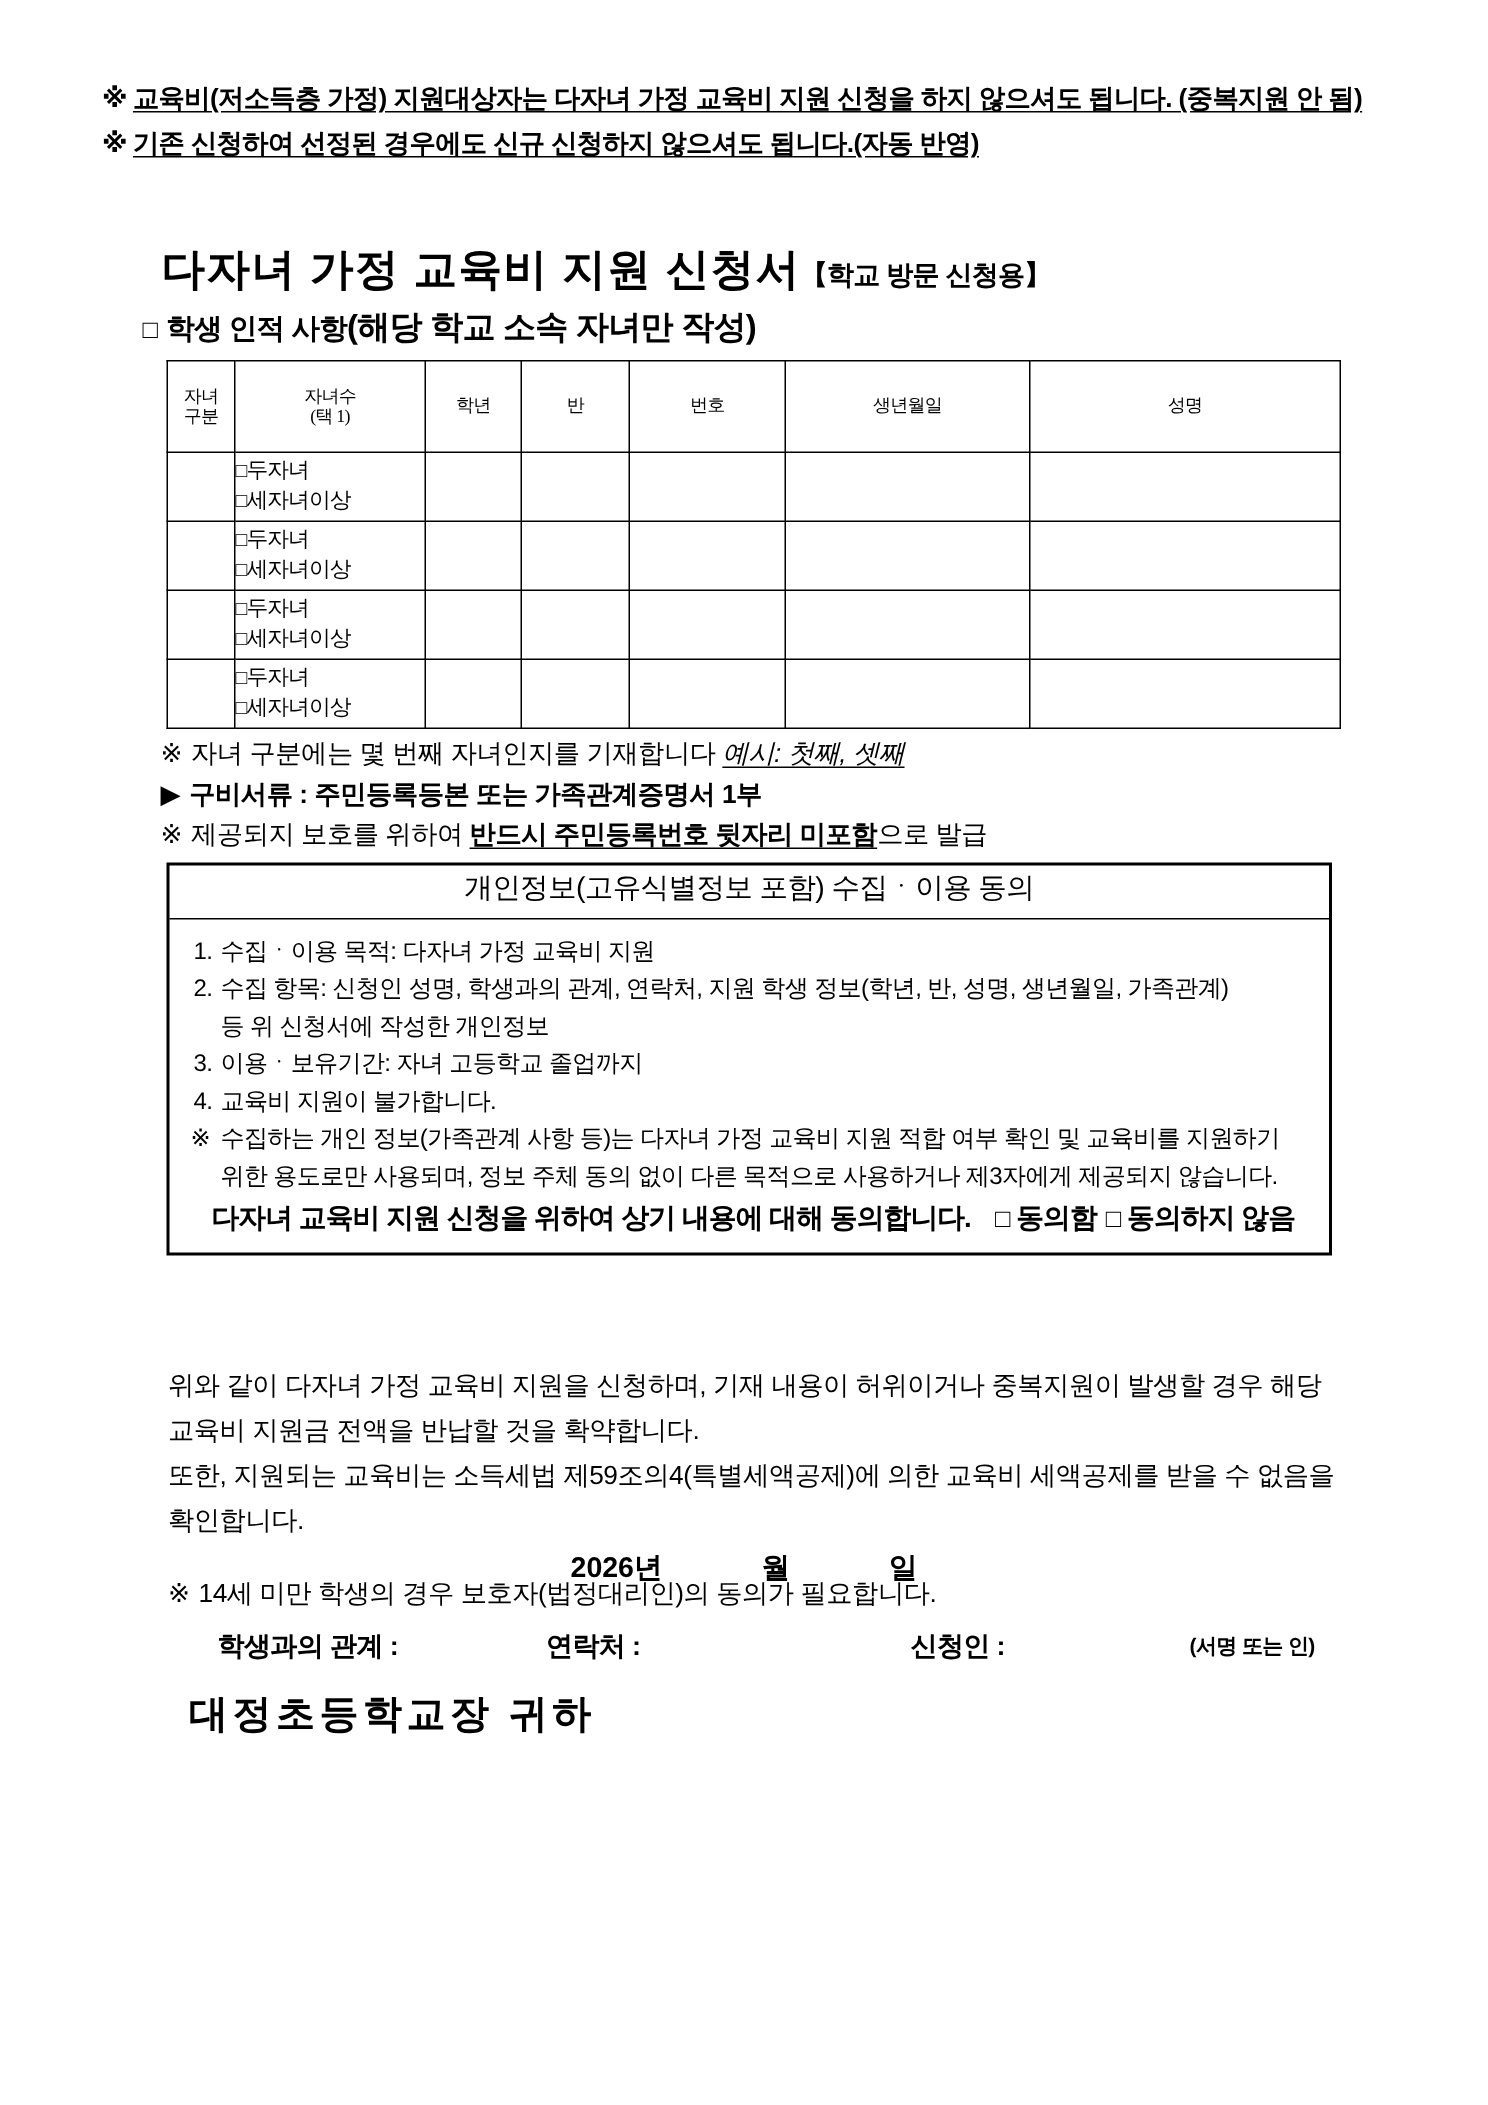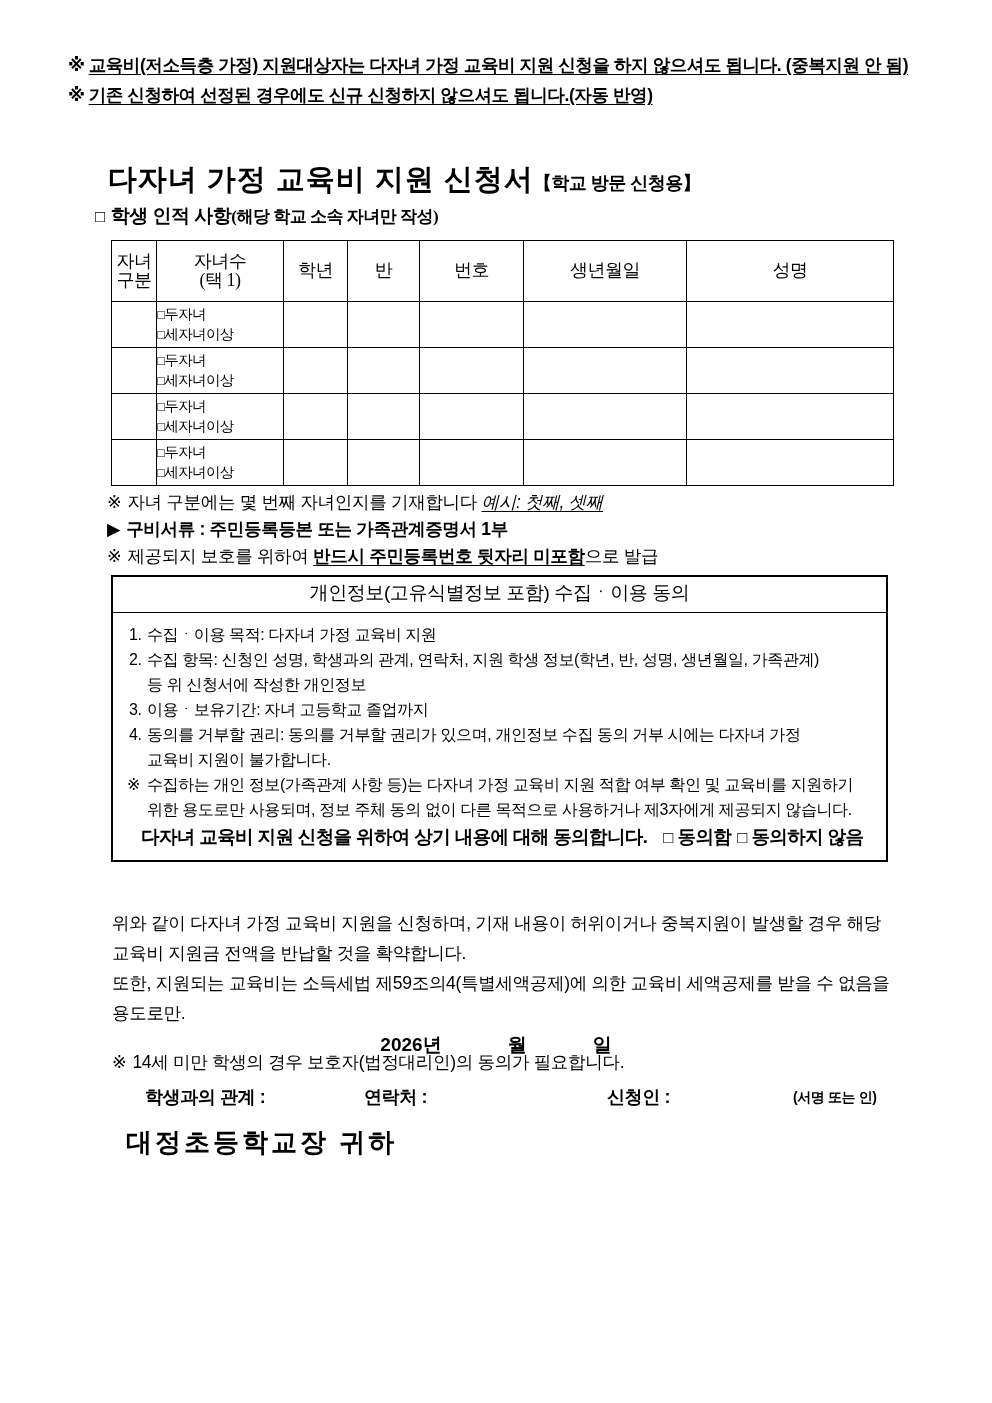"(해당 학교 소속 자녀만 작성)" .section-head .sub { font-family: Liberation Serif, serif -> none; font-size: 17px -> 22px }
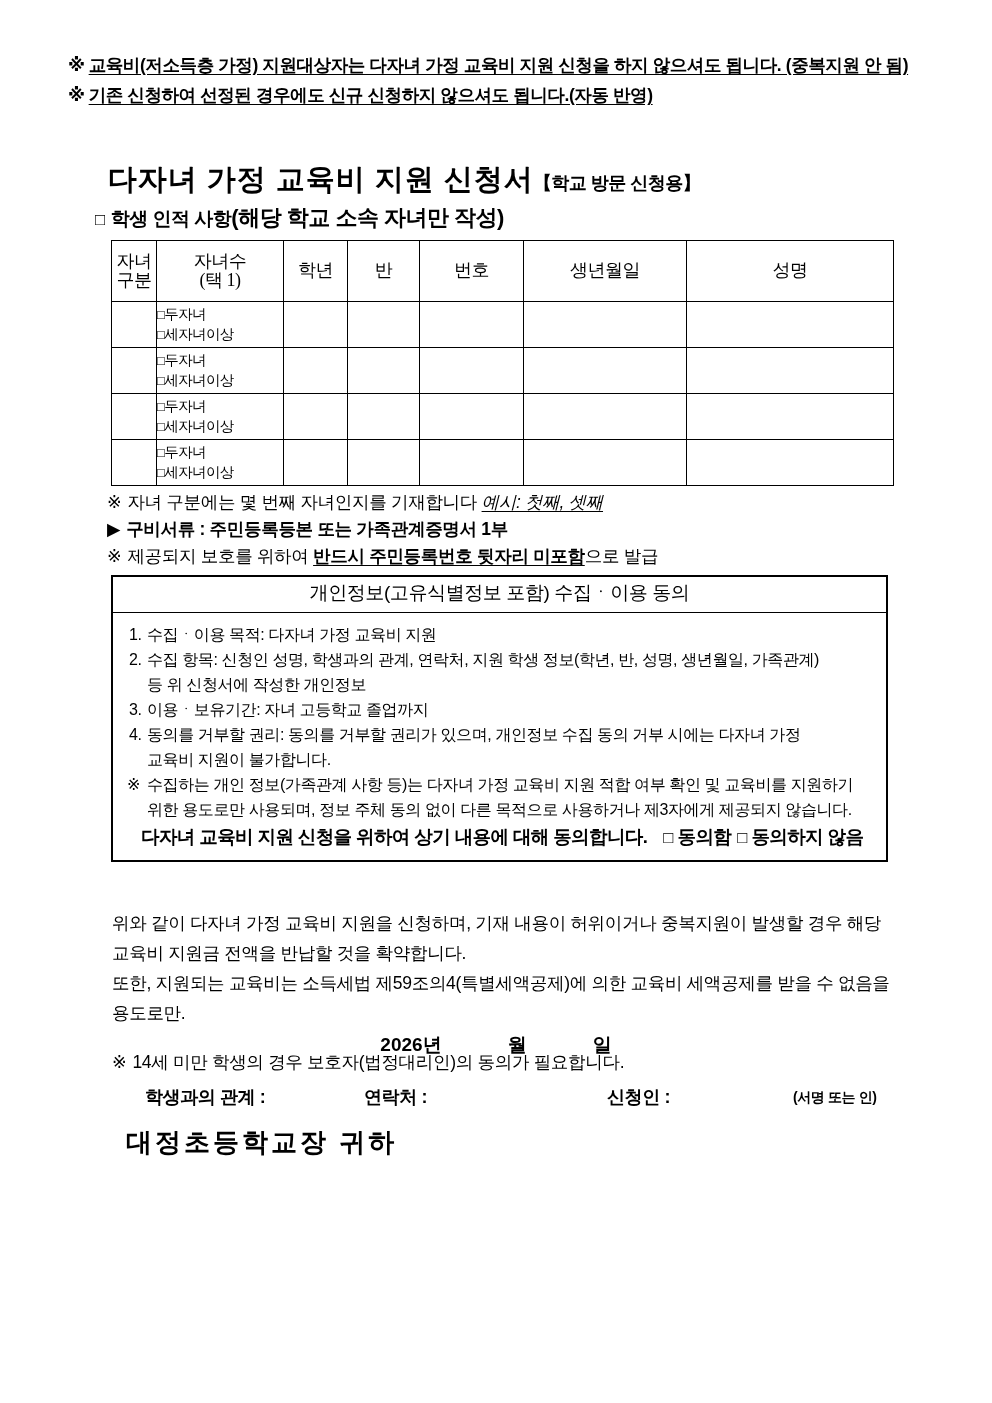"자녀" .student-table thead th { font-size: 18px -> 12px }
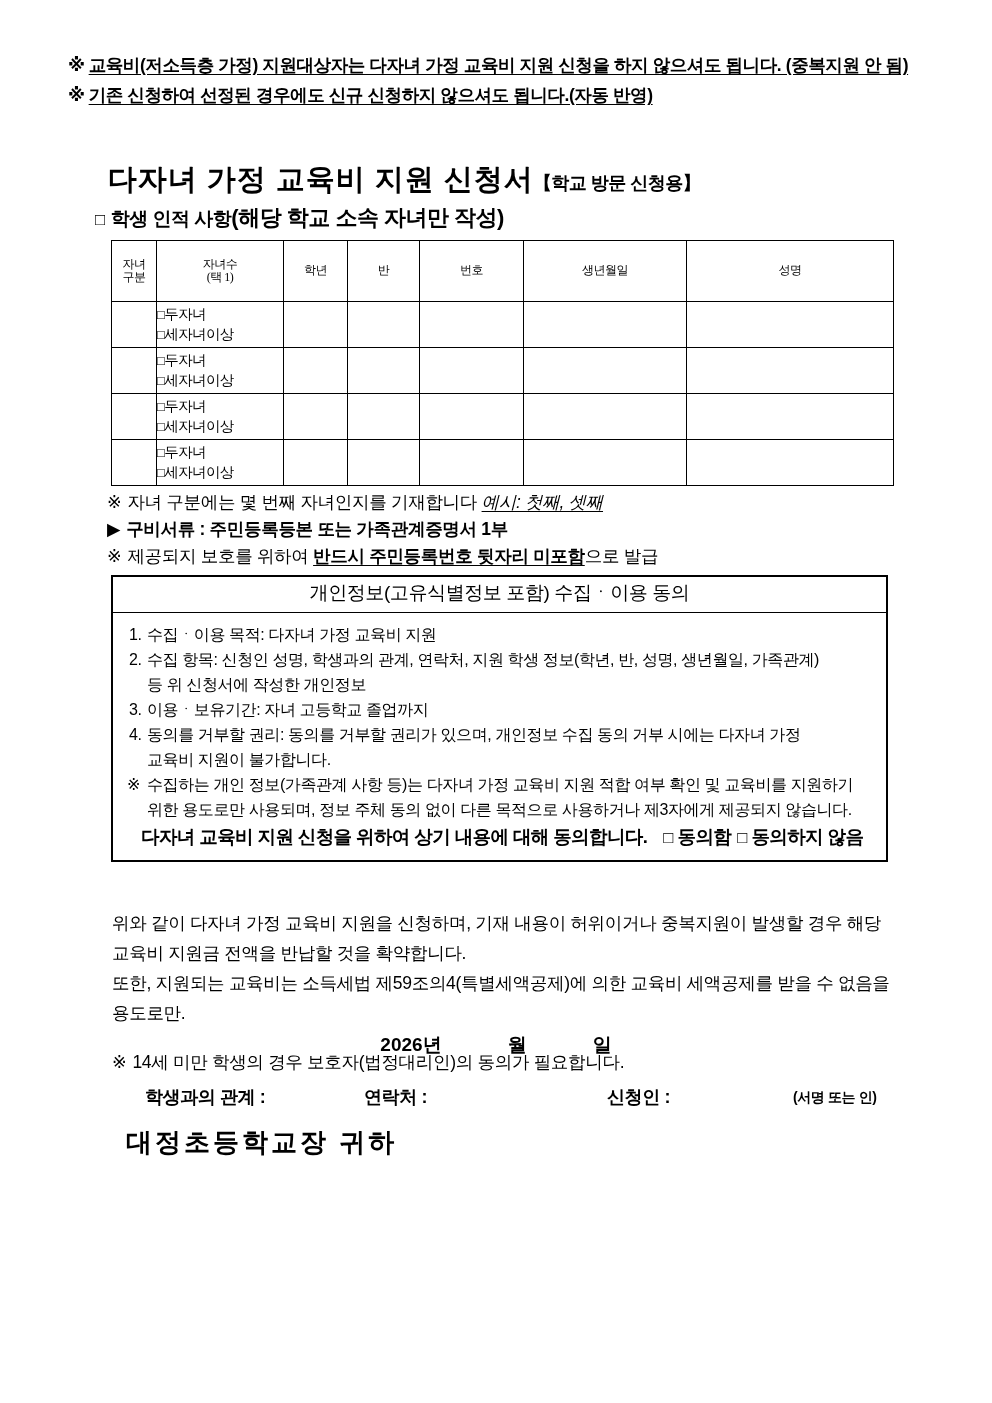"동의를 거부할 권리: 동의를 거부할" span { html: <span>동의를 거부할 권리: 동의를 거부할 권리가 있으며, 개인정보 수집 동의 거부 시에는 다자녀 가정</span> -> none }
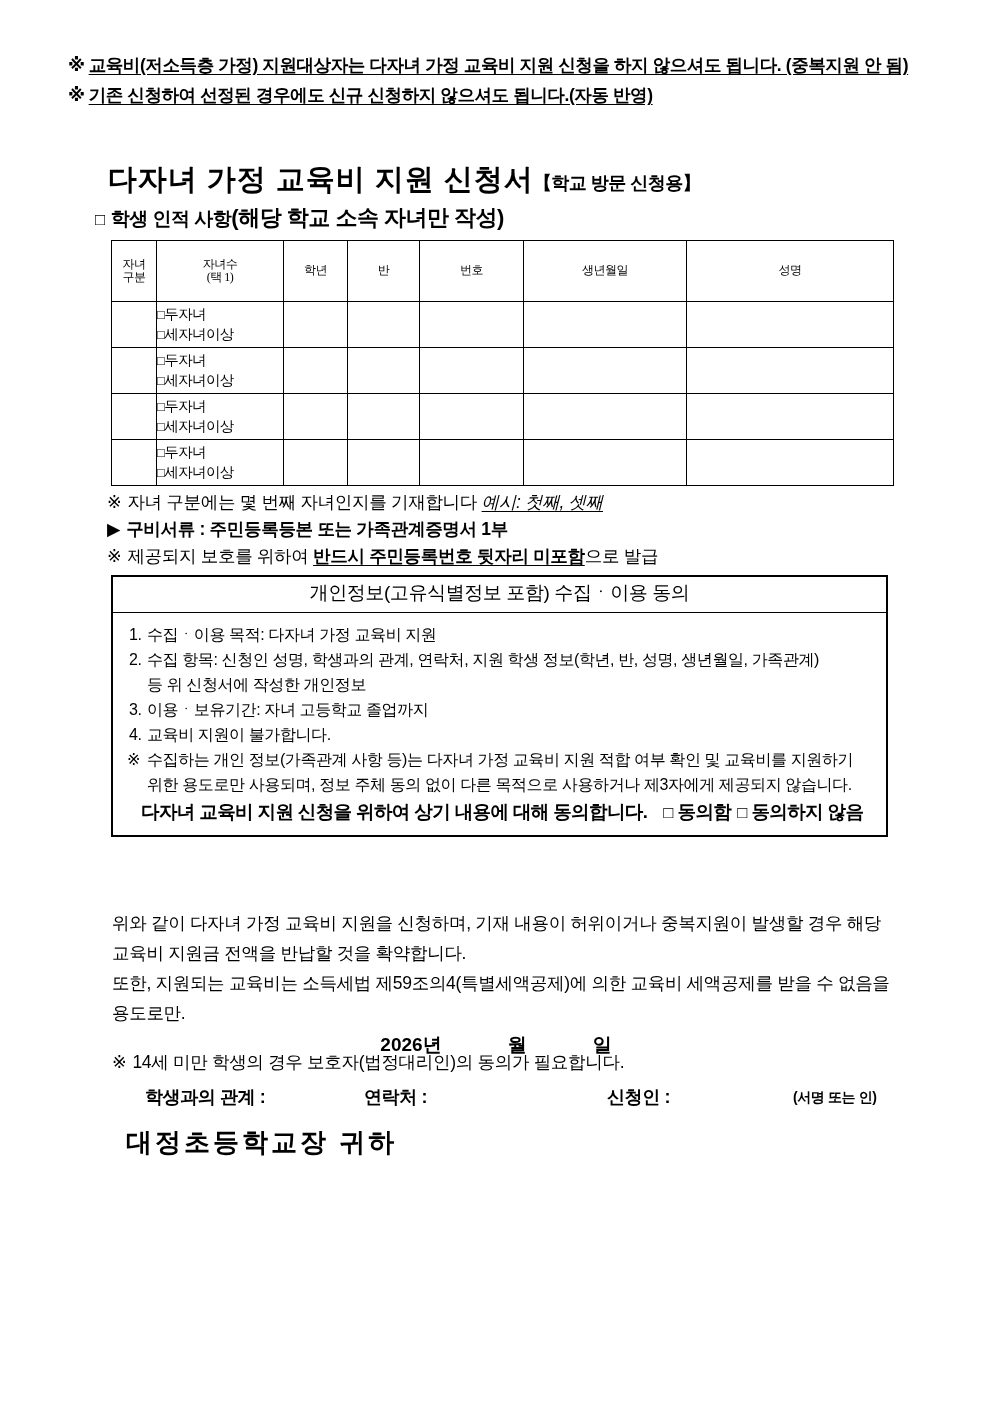"또한, 지원되는 교육비는 소득세법 제59조의4(특별세액공제)에" p.decl-p { text: 용도로만 -> 확인합니다 }
